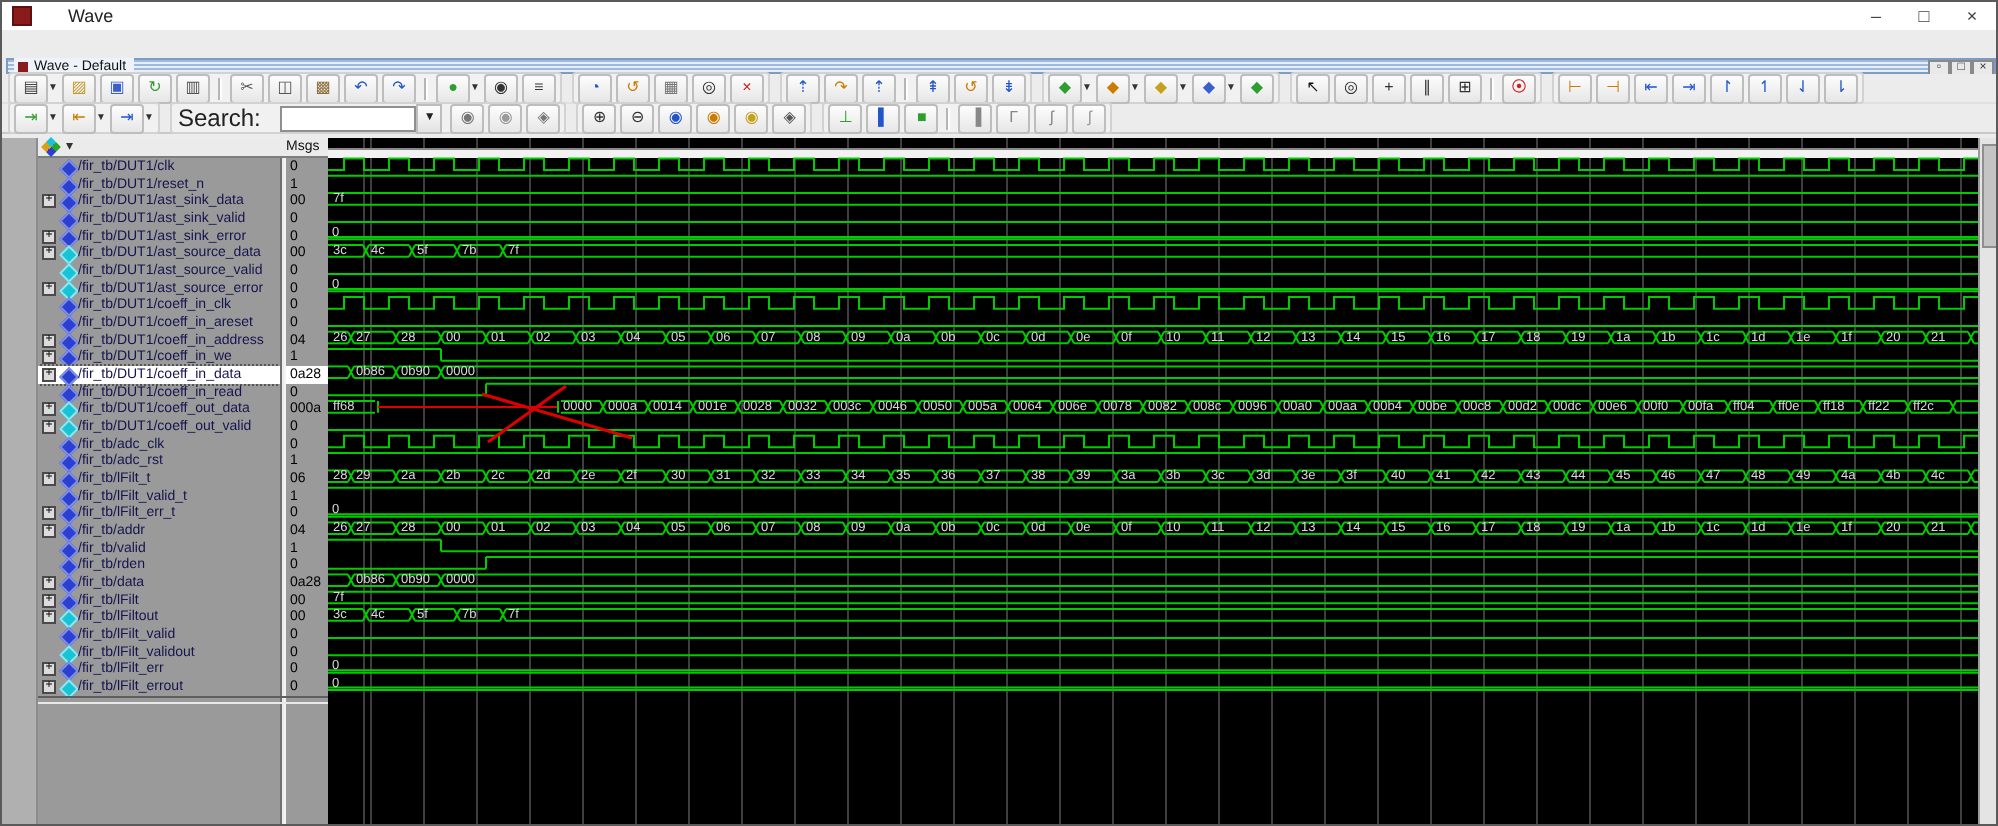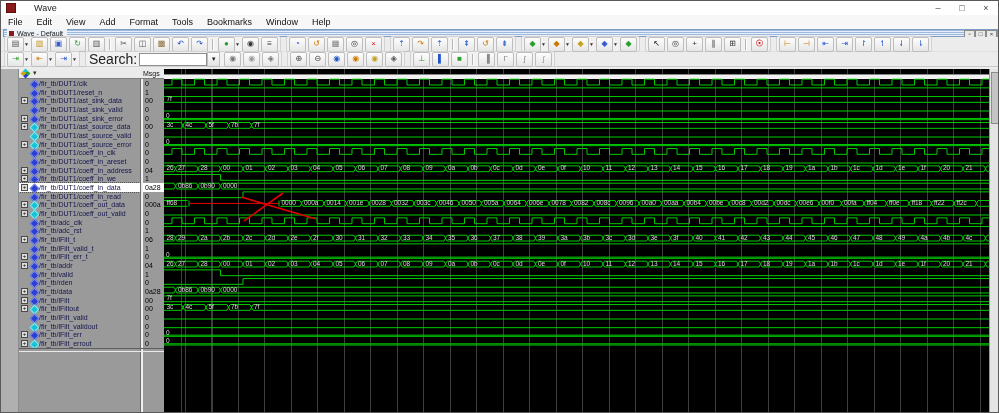"File" div { html: <div> <span>File</span> <span>Edit</span> <span>View</span> <span>Add</span> <span>Format</span> <span>Tools</span> <span>Bookmarks</span> <span>Window</span> <span>Help</span> </div> -> none }
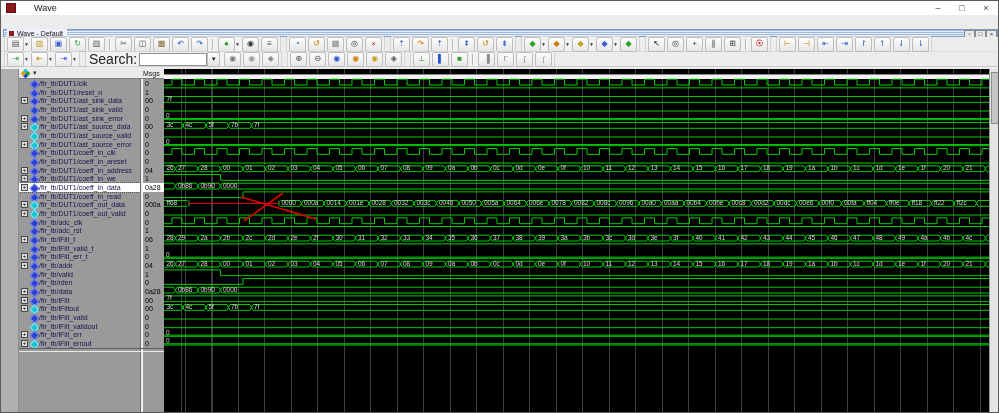"Search:" #searchlabel { font-size: 14px -> 12px; margin: 0 2px 0 2px -> 0 10px 0 2px }
